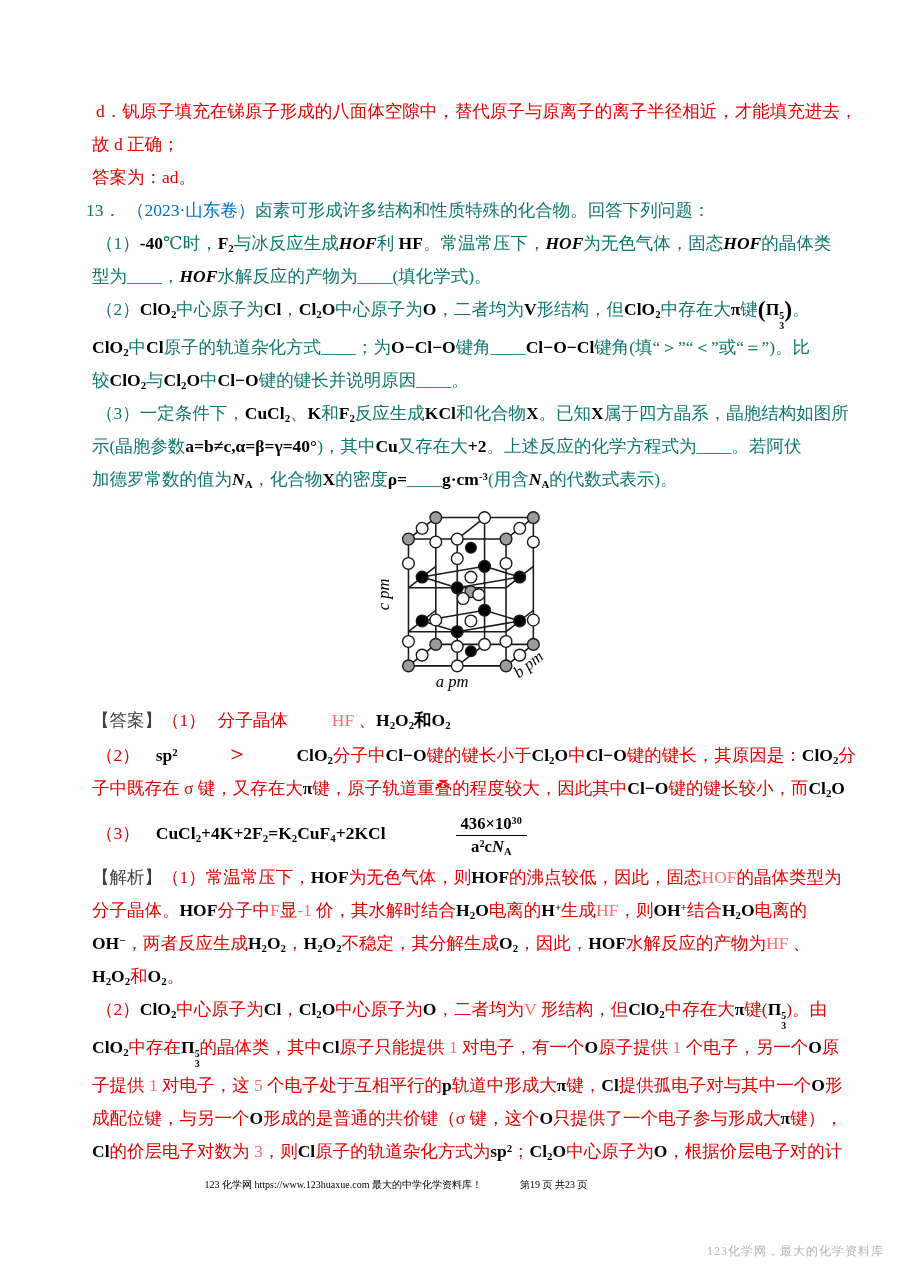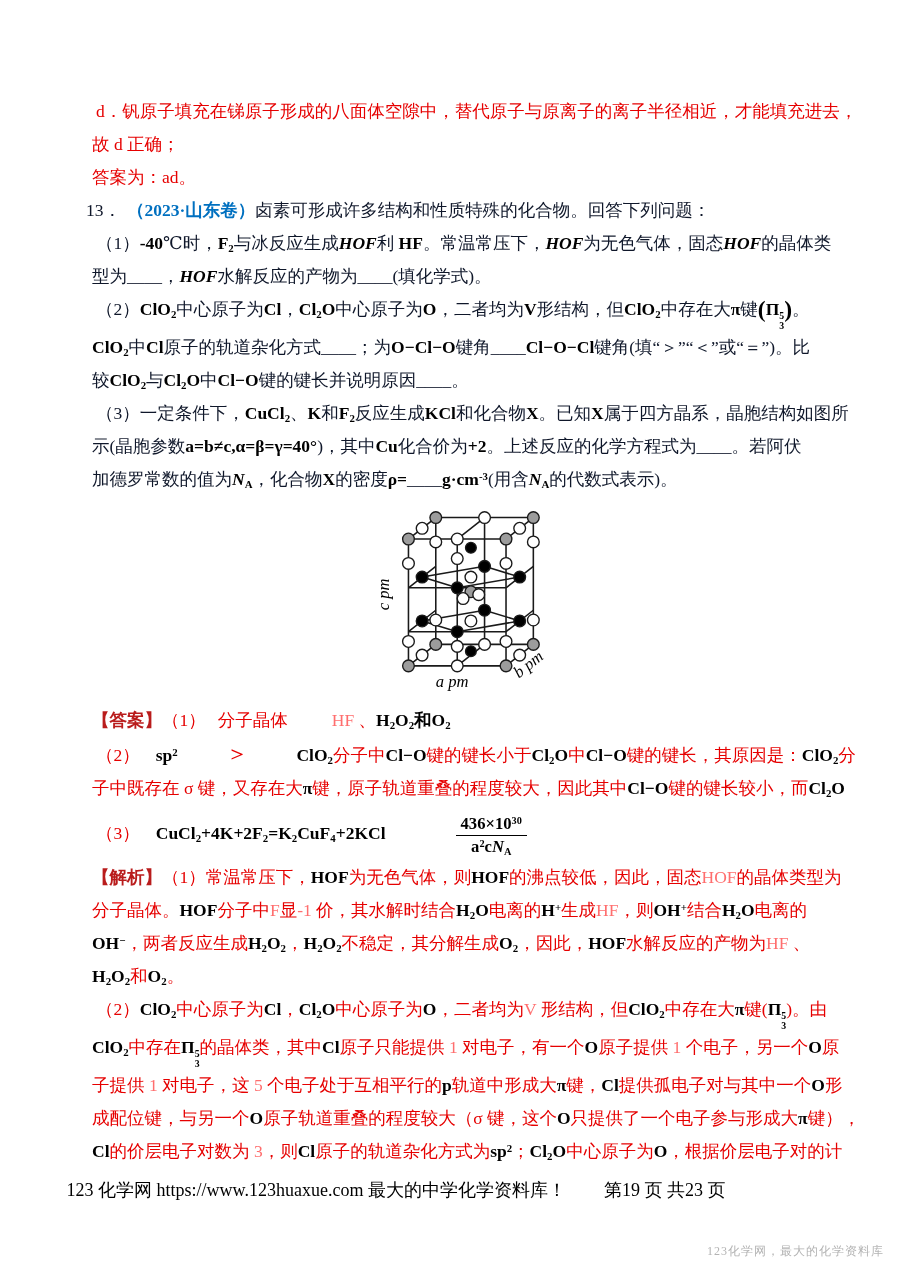"13．" .sg-k { color: #0f172a -> #0f766e }
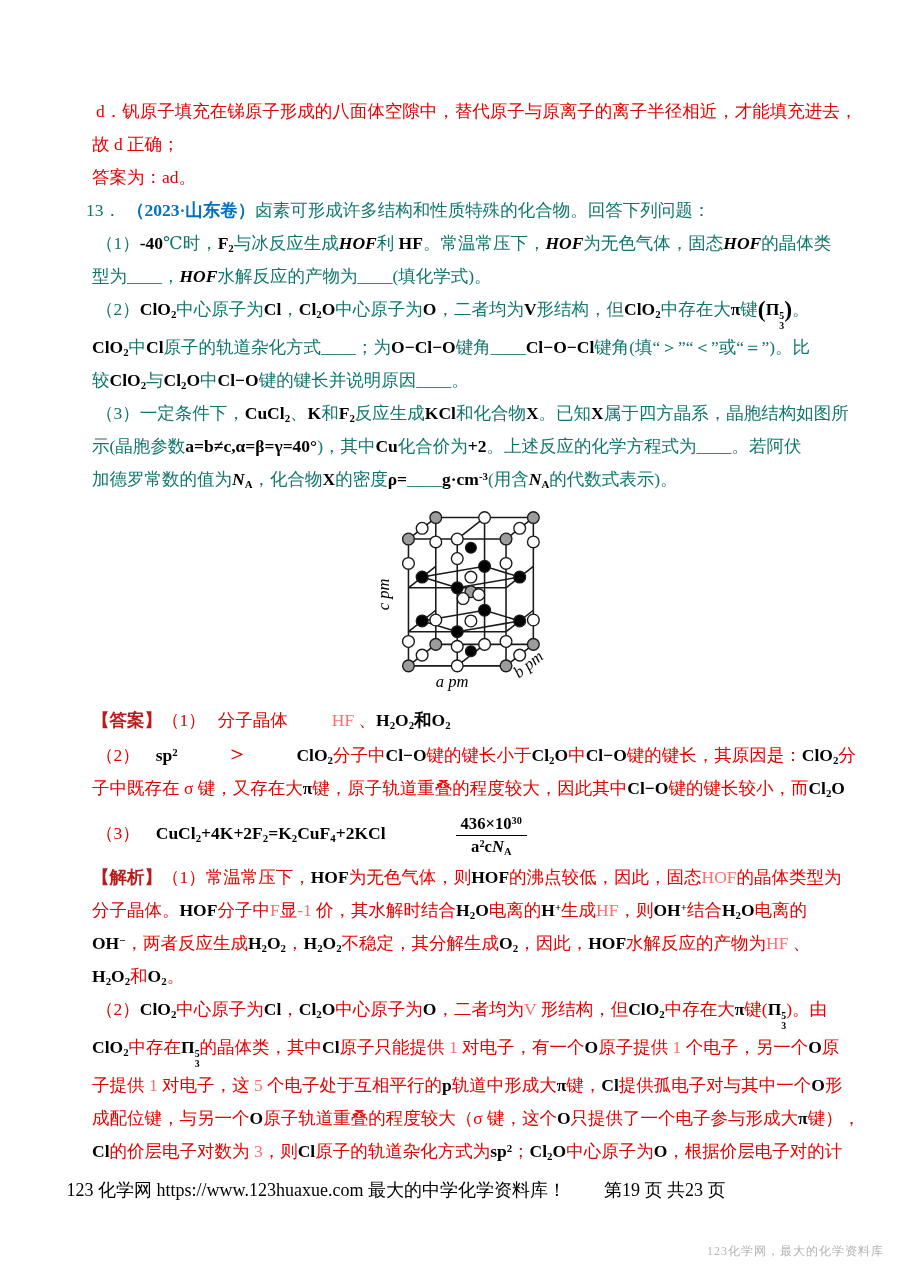"（2023·山东卷）" .sg-bb { font-weight: 700 -> 400 }
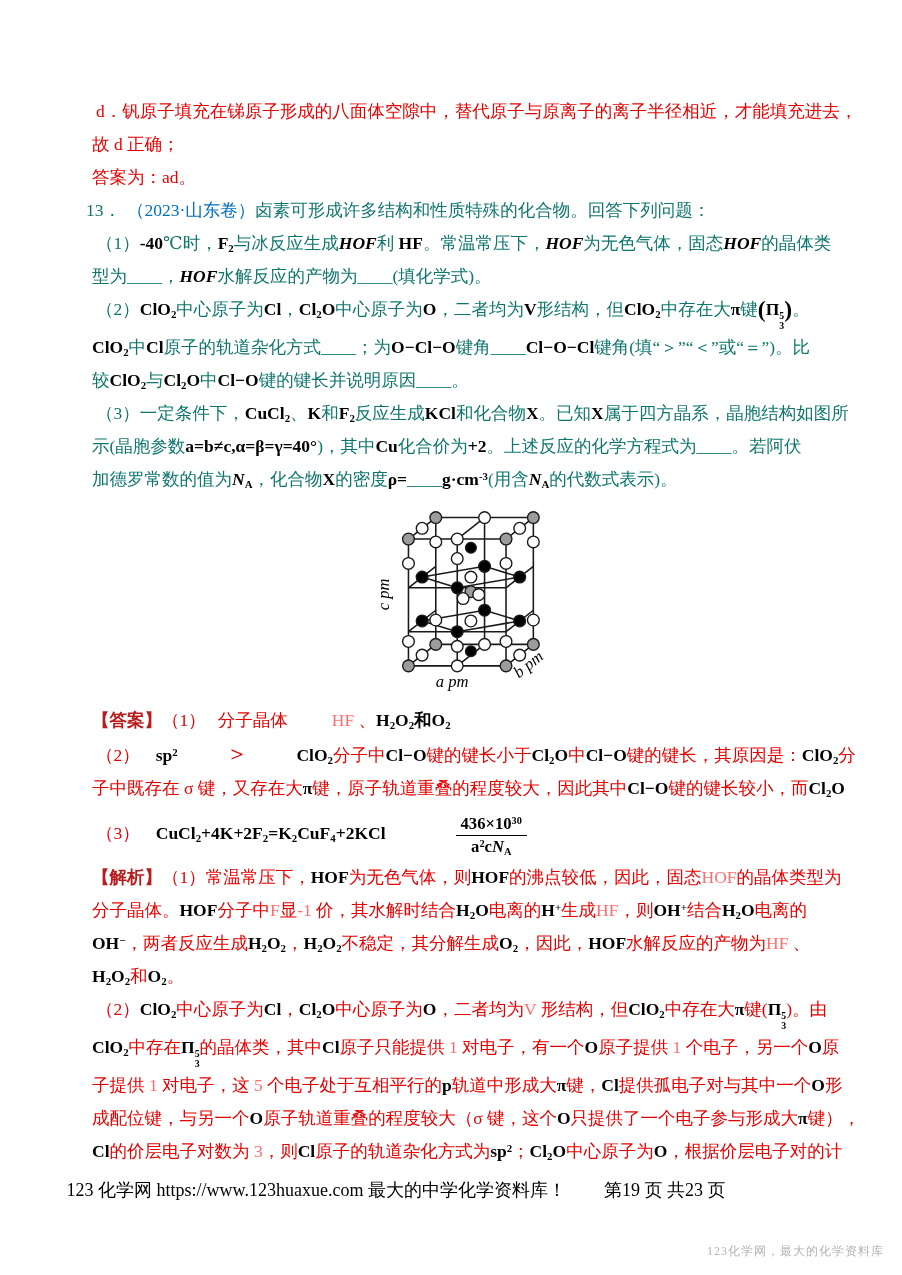"化合价为" span.sg-k { text: 化合价为 -> 又存在大 }
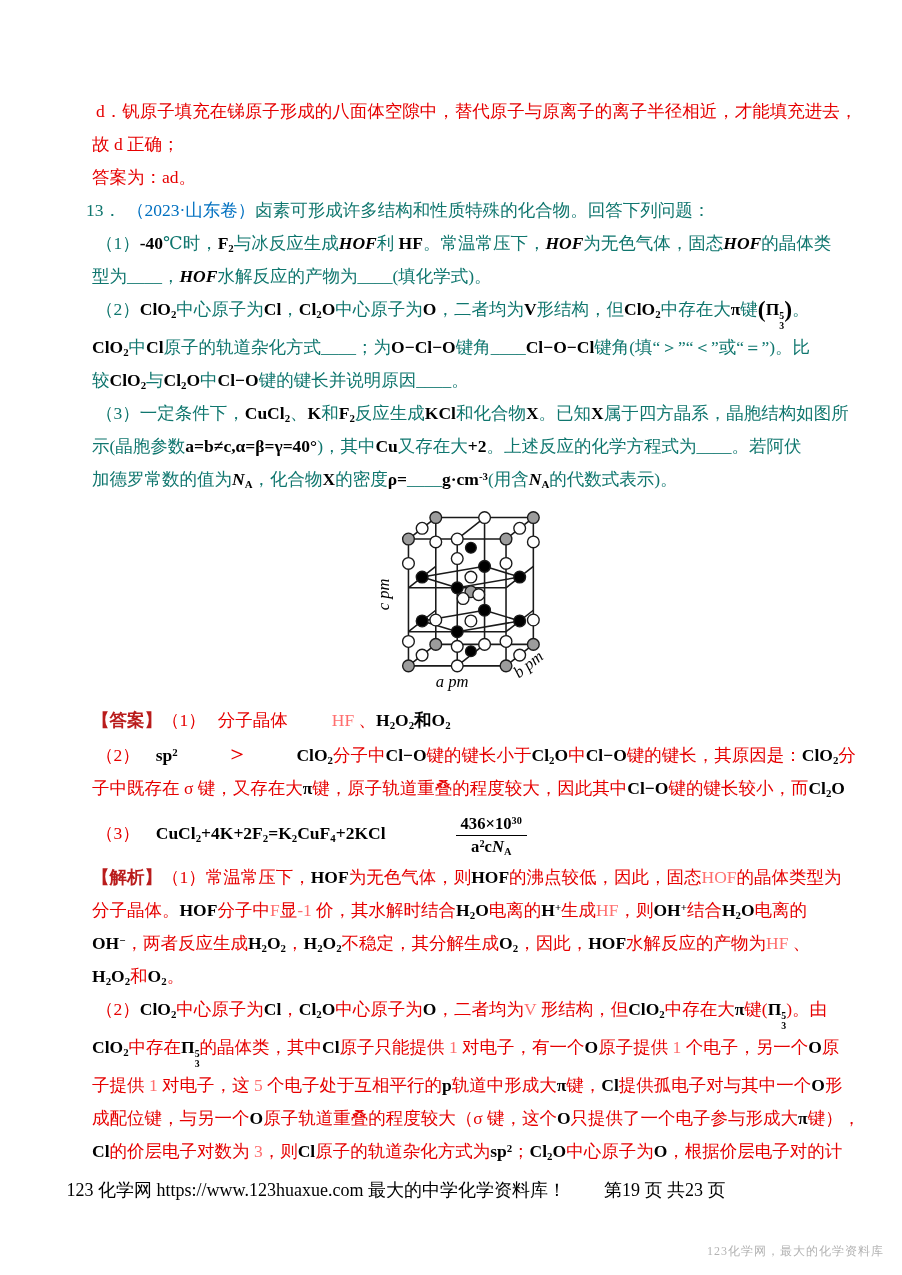"【答案】" .sg-rb { color: #b91c1c -> #404040; font-weight: 700 -> 400 }
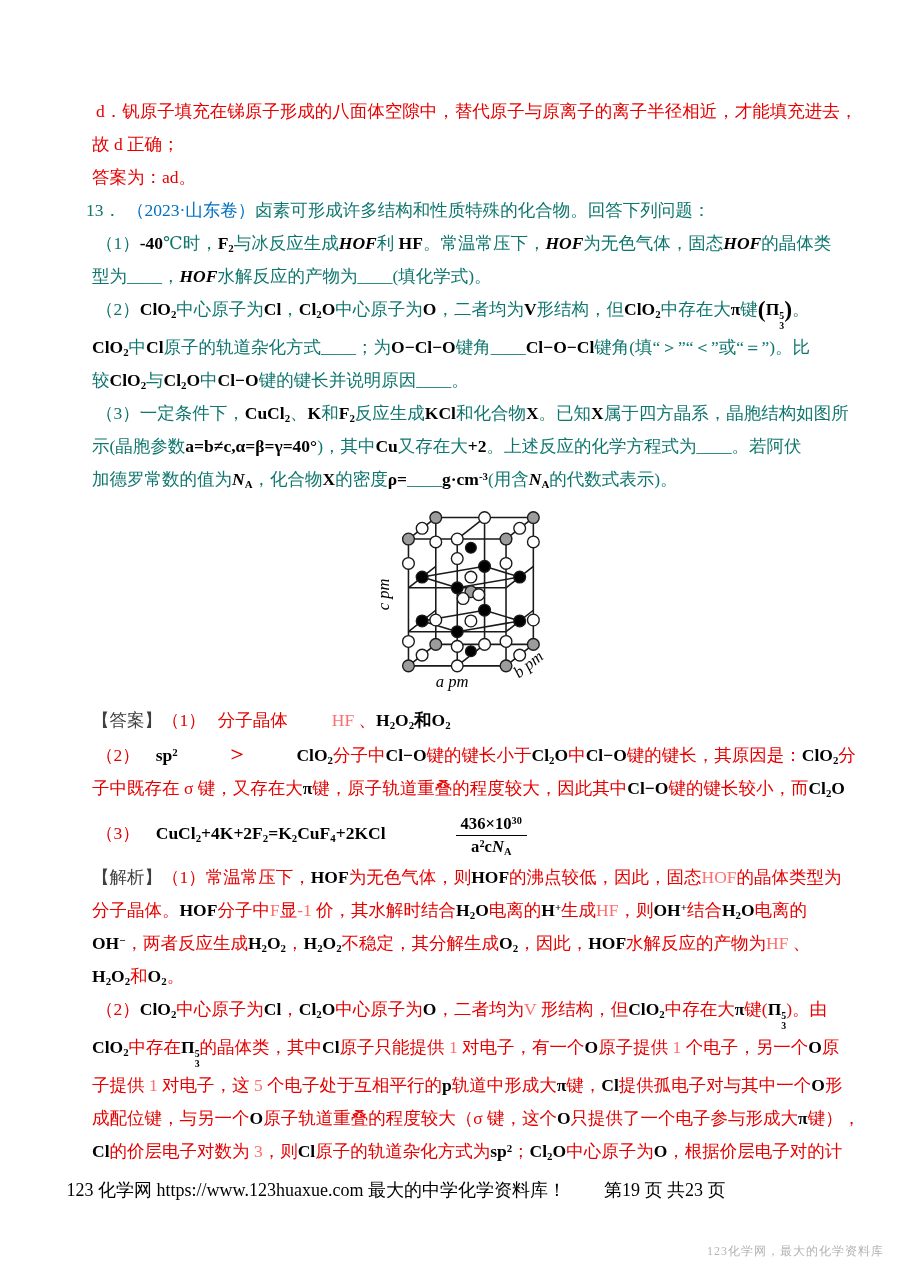"原子轨道重叠的程度较大（σ 键，这个" span.sg-r { text: 原子轨道重叠的程度较大 -> 形成的是普通的共价键 }
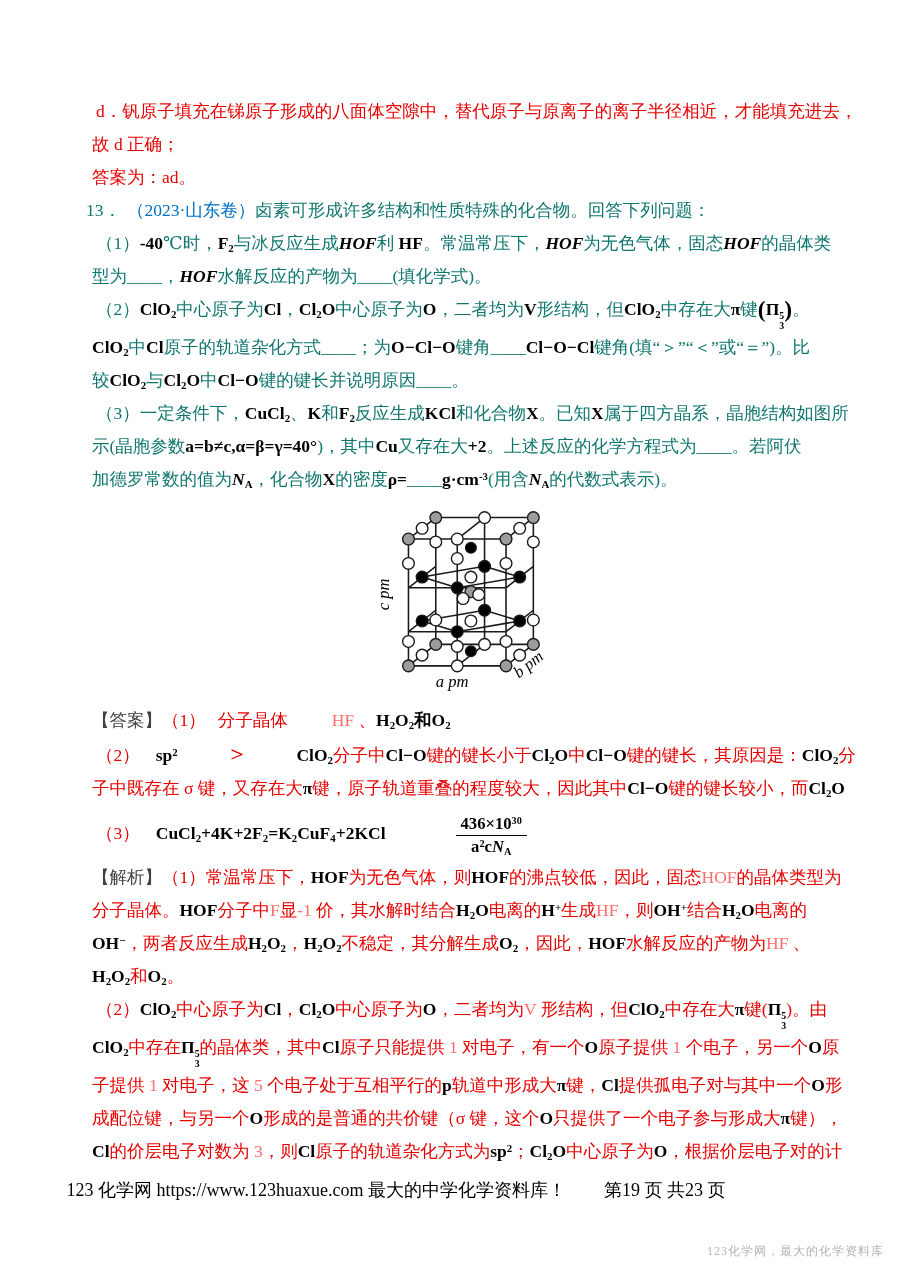"123 化学网 https://www.123huaxue.com" #footer { font-size: 18px -> 10px }
